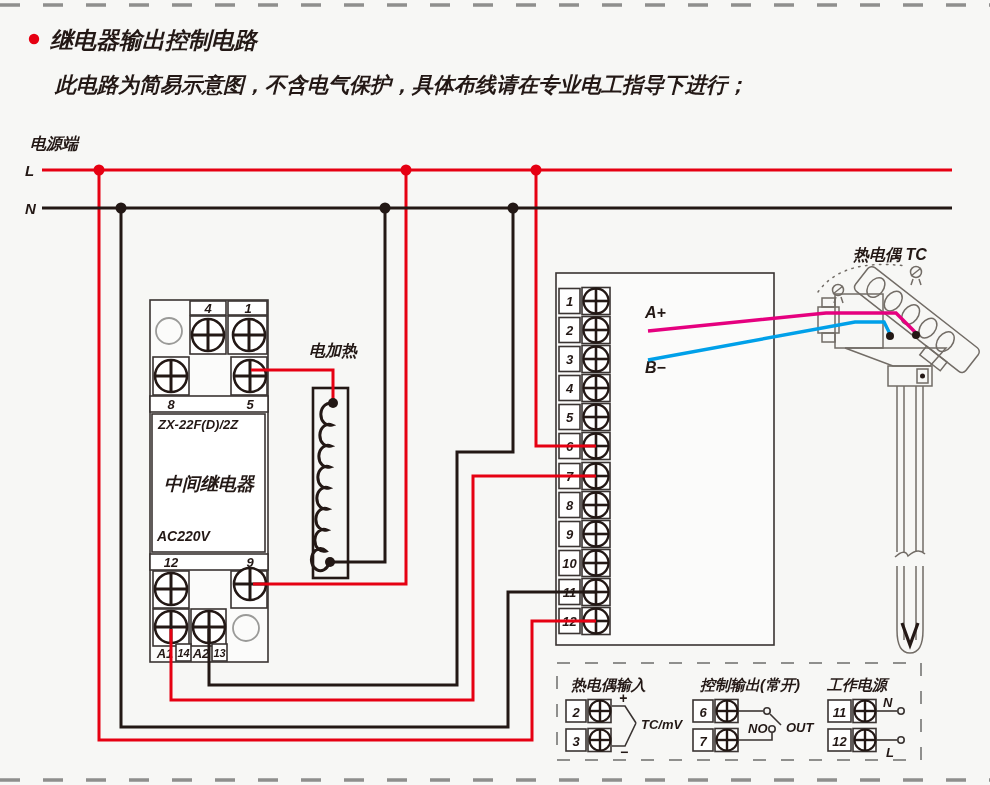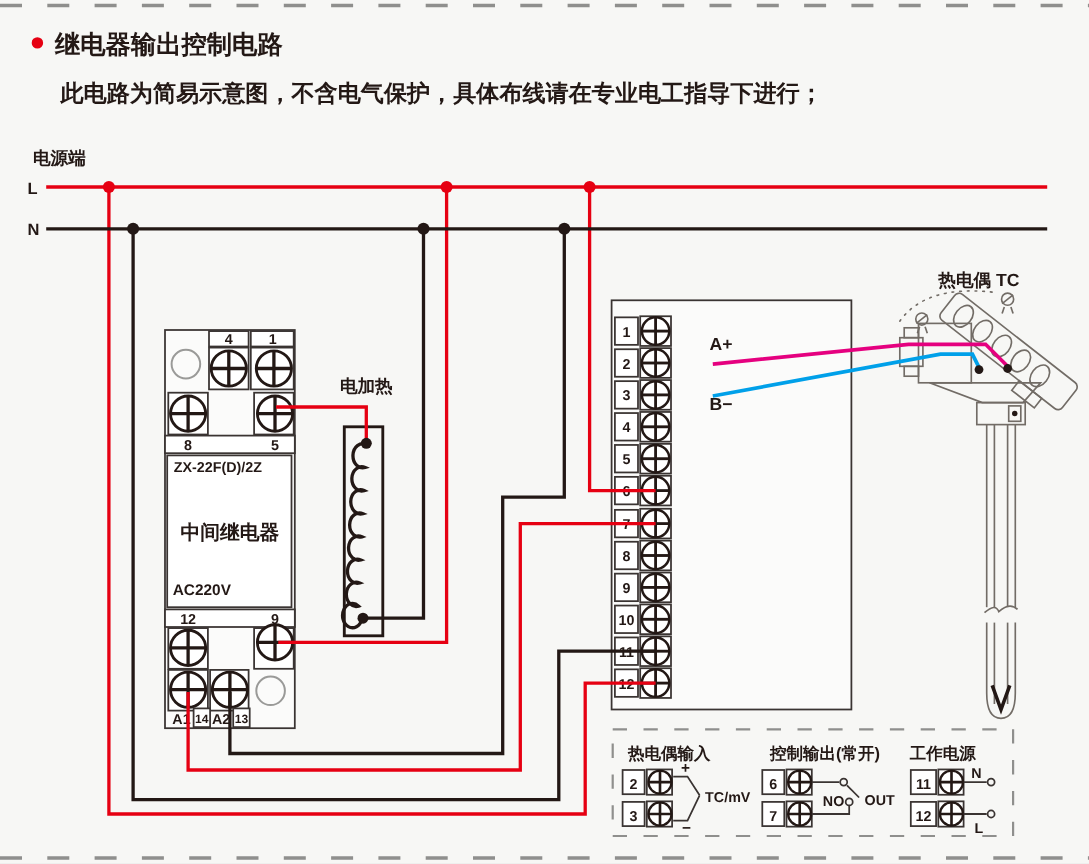"继电器输出控制电路" #stage { font-style: none -> italic }
